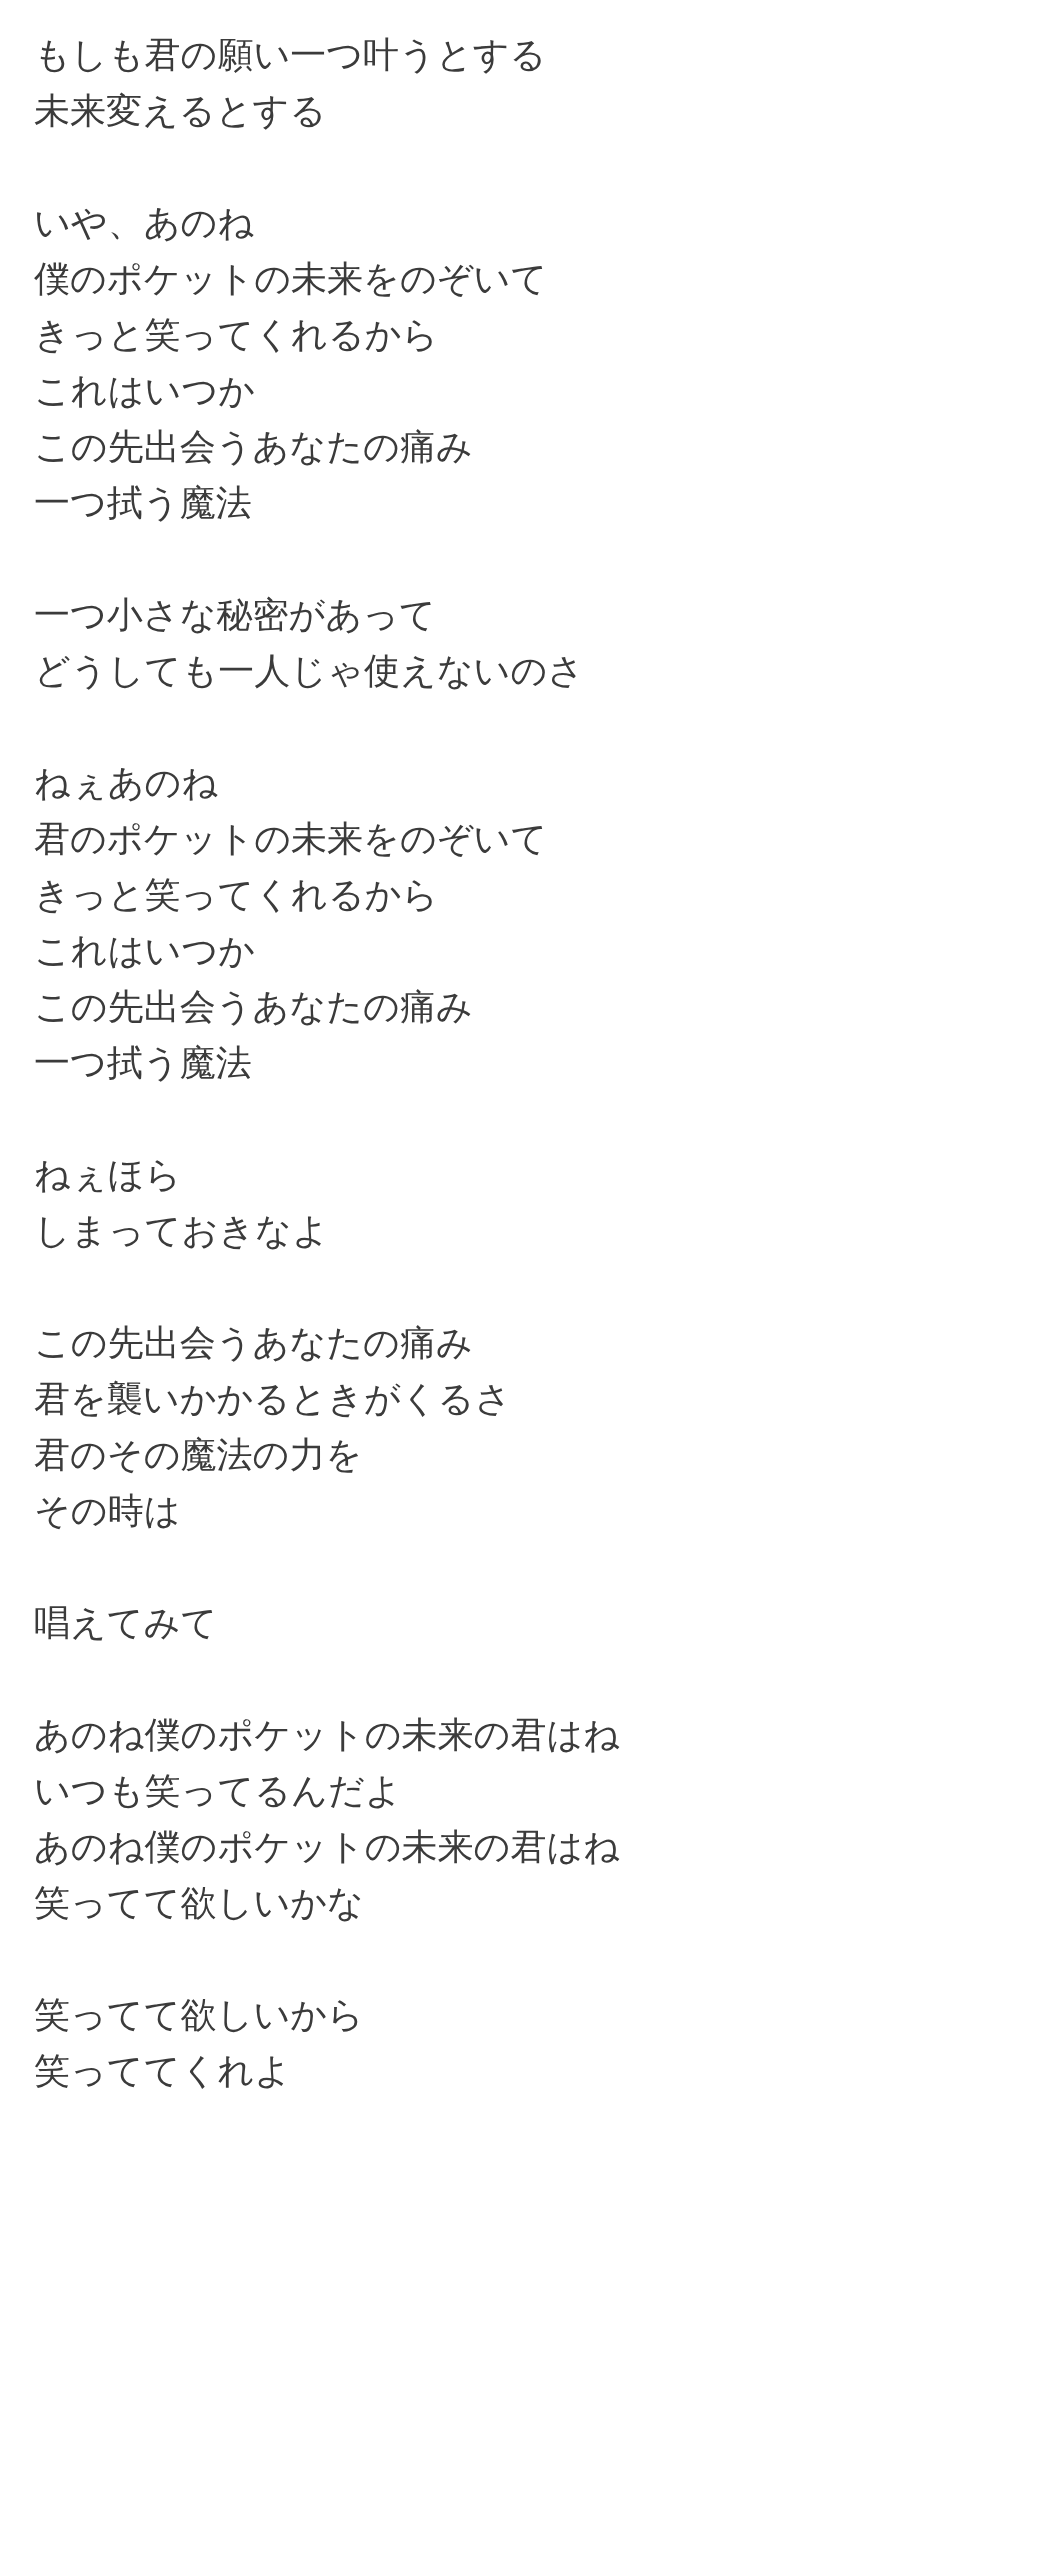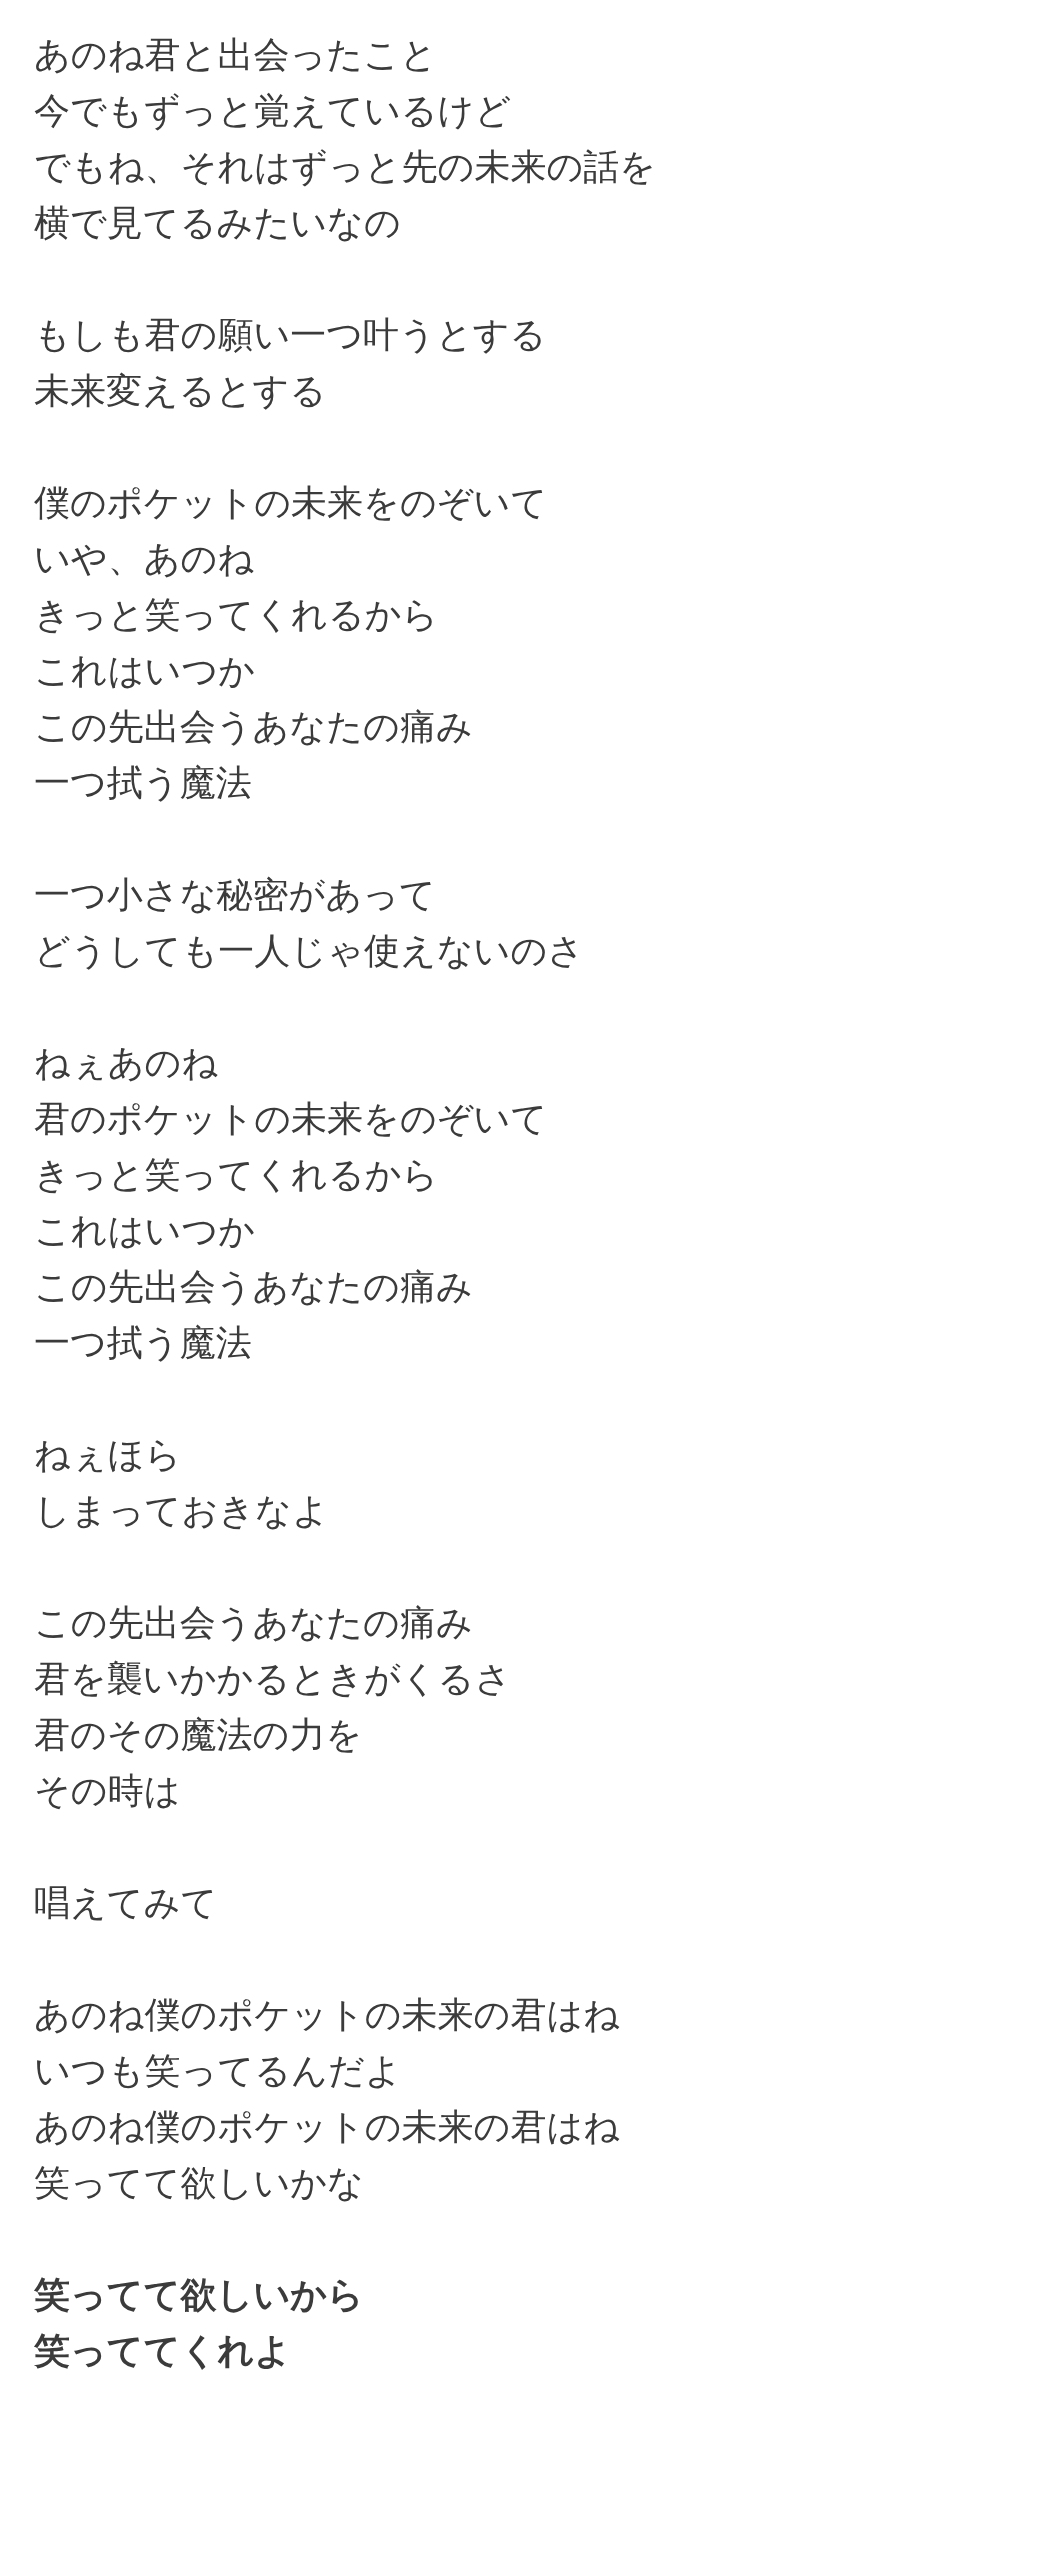"あのね君と出会ったこと" div.stanza { html: <div> <div>あのね君と出会ったこと</div> <div>今でもずっと覚えているけど</div> <div>でもね、それはずっと先の未来の話を</div> <div>横で見てるみたいなの</div> </div> -> none }
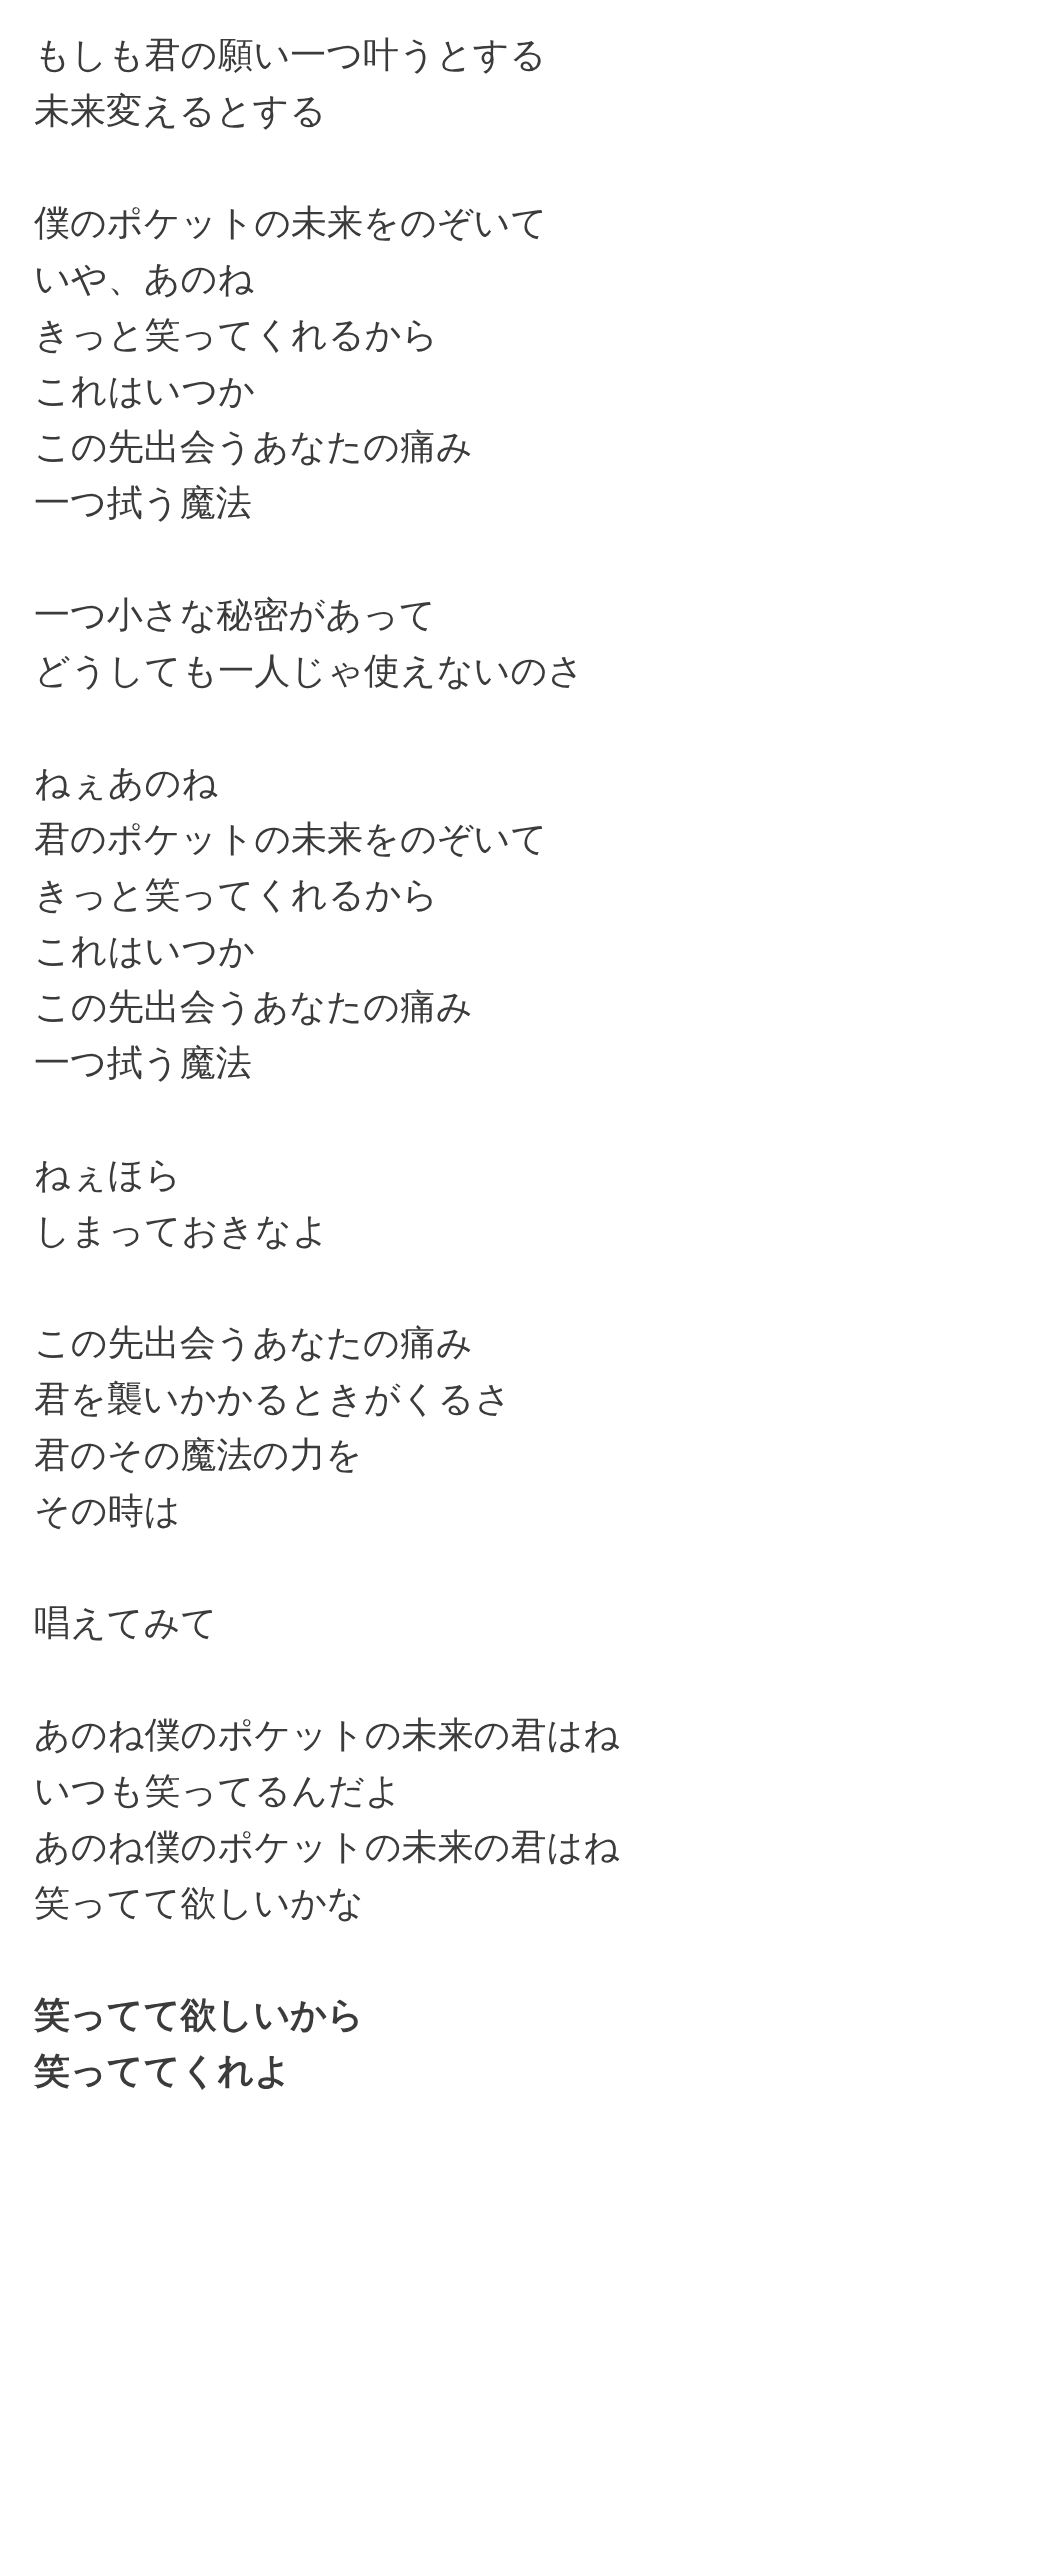"僕のポケットの未来をのぞいて" div.line { order: before "いや、あのね" -> after "いや、あのね" }
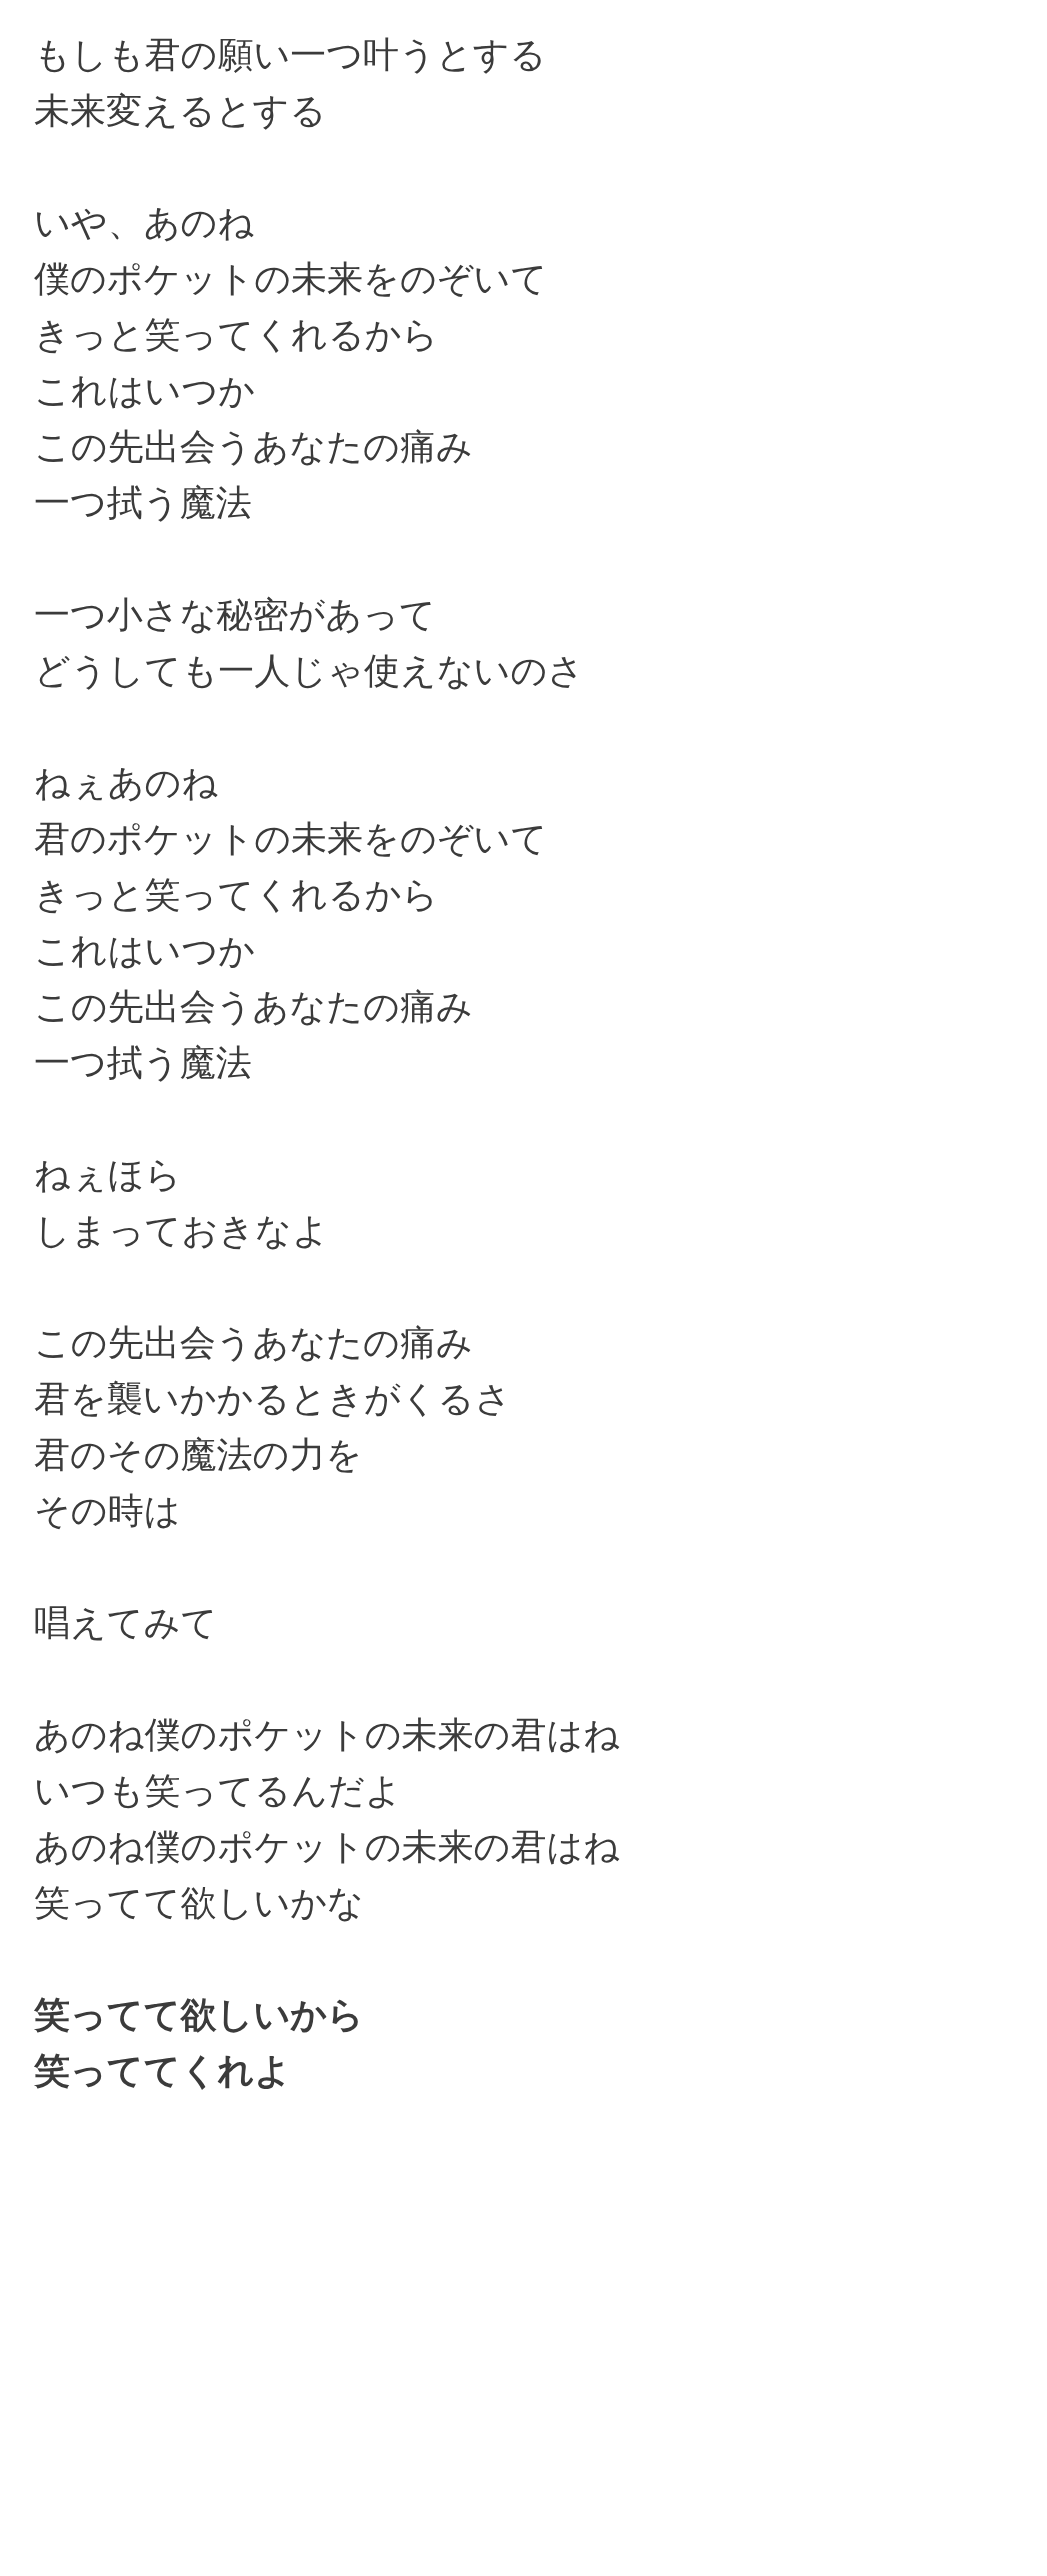"笑ってて欲しいから" .stanza:last-child { font-weight: bold -> none }
